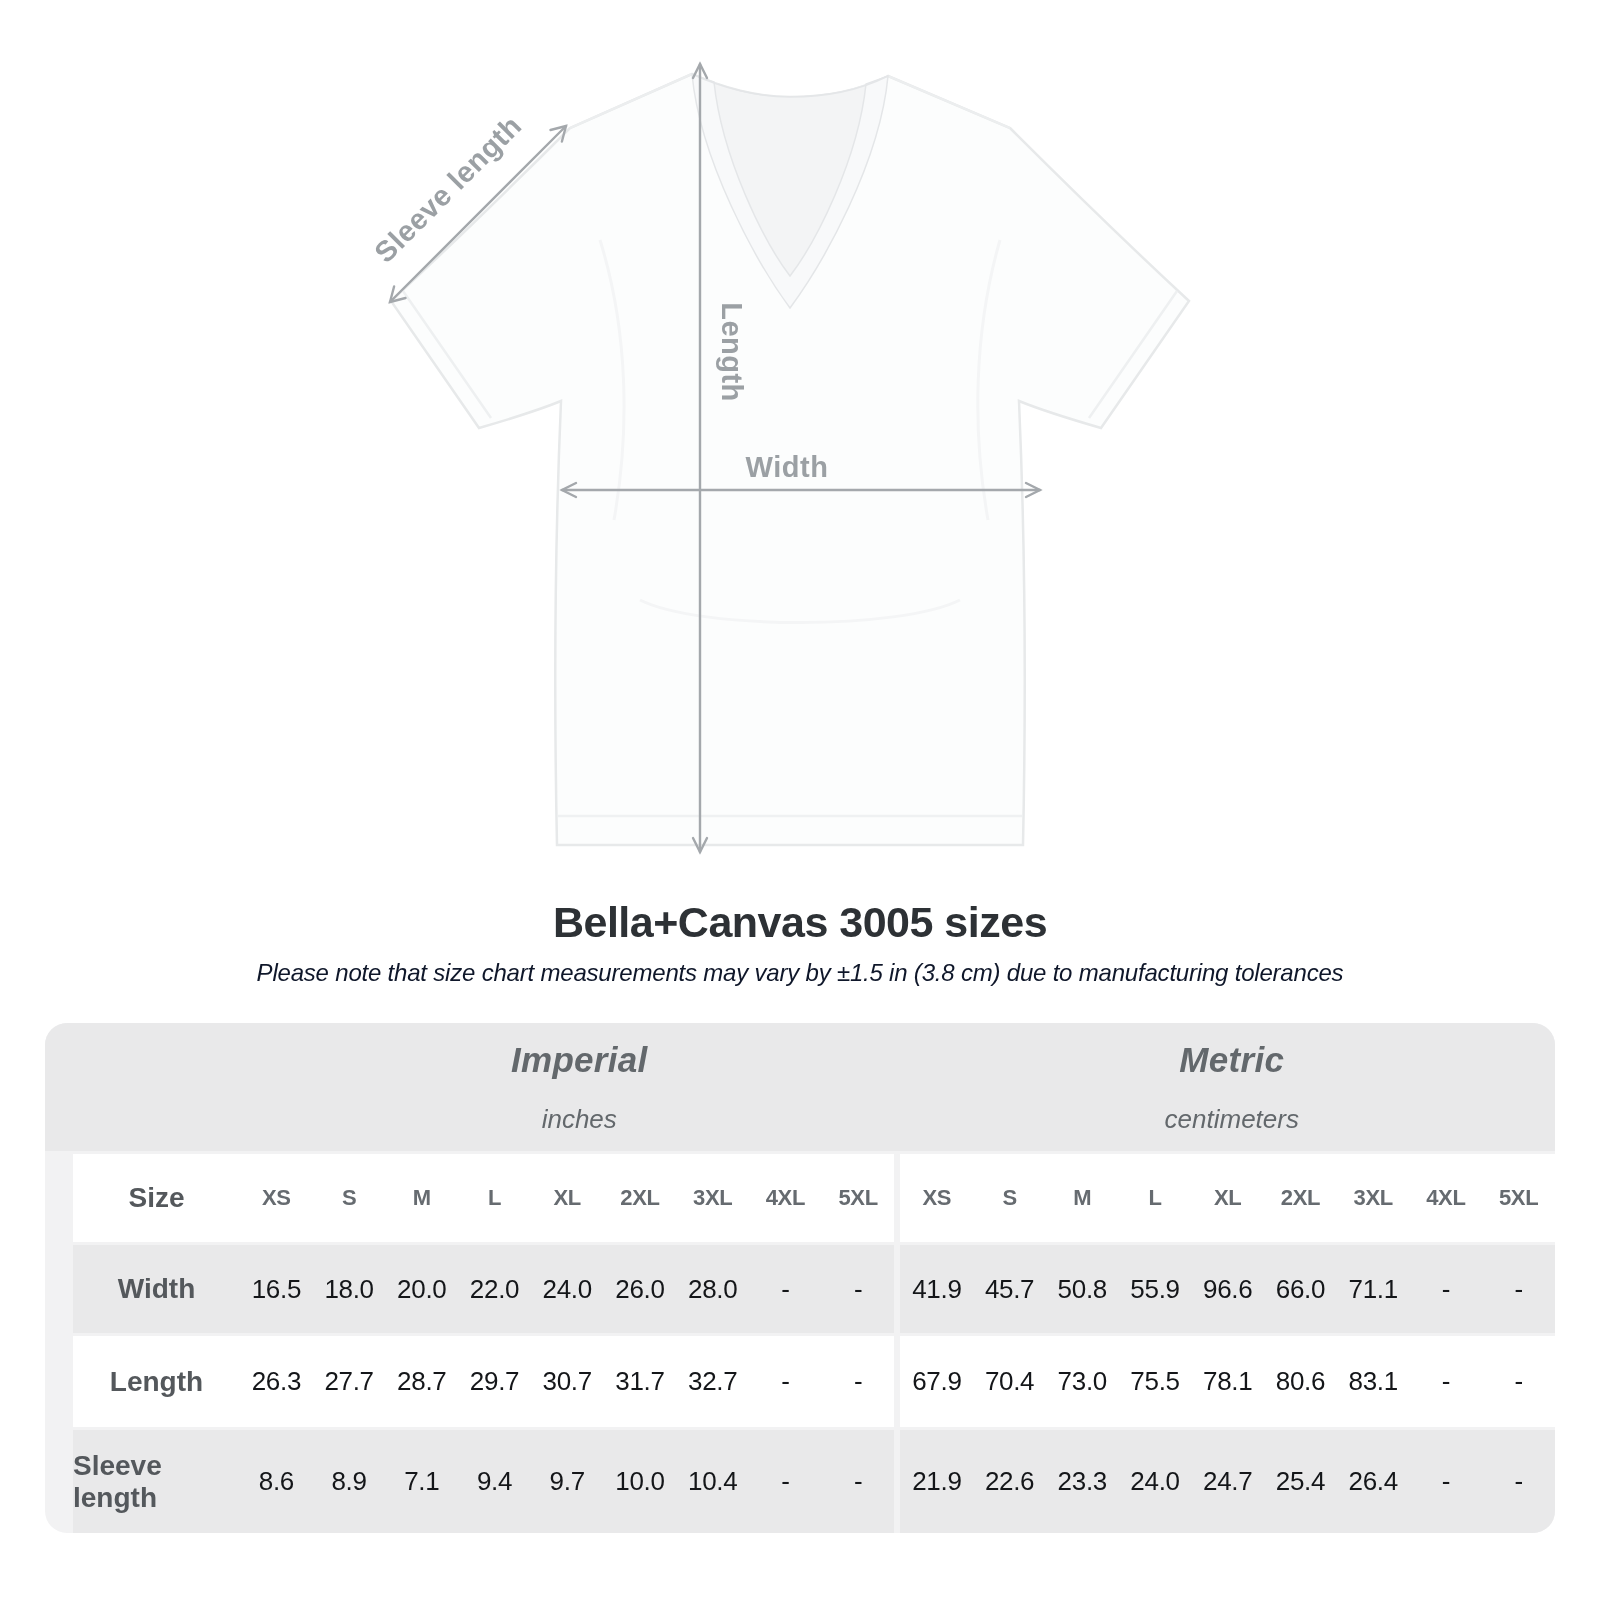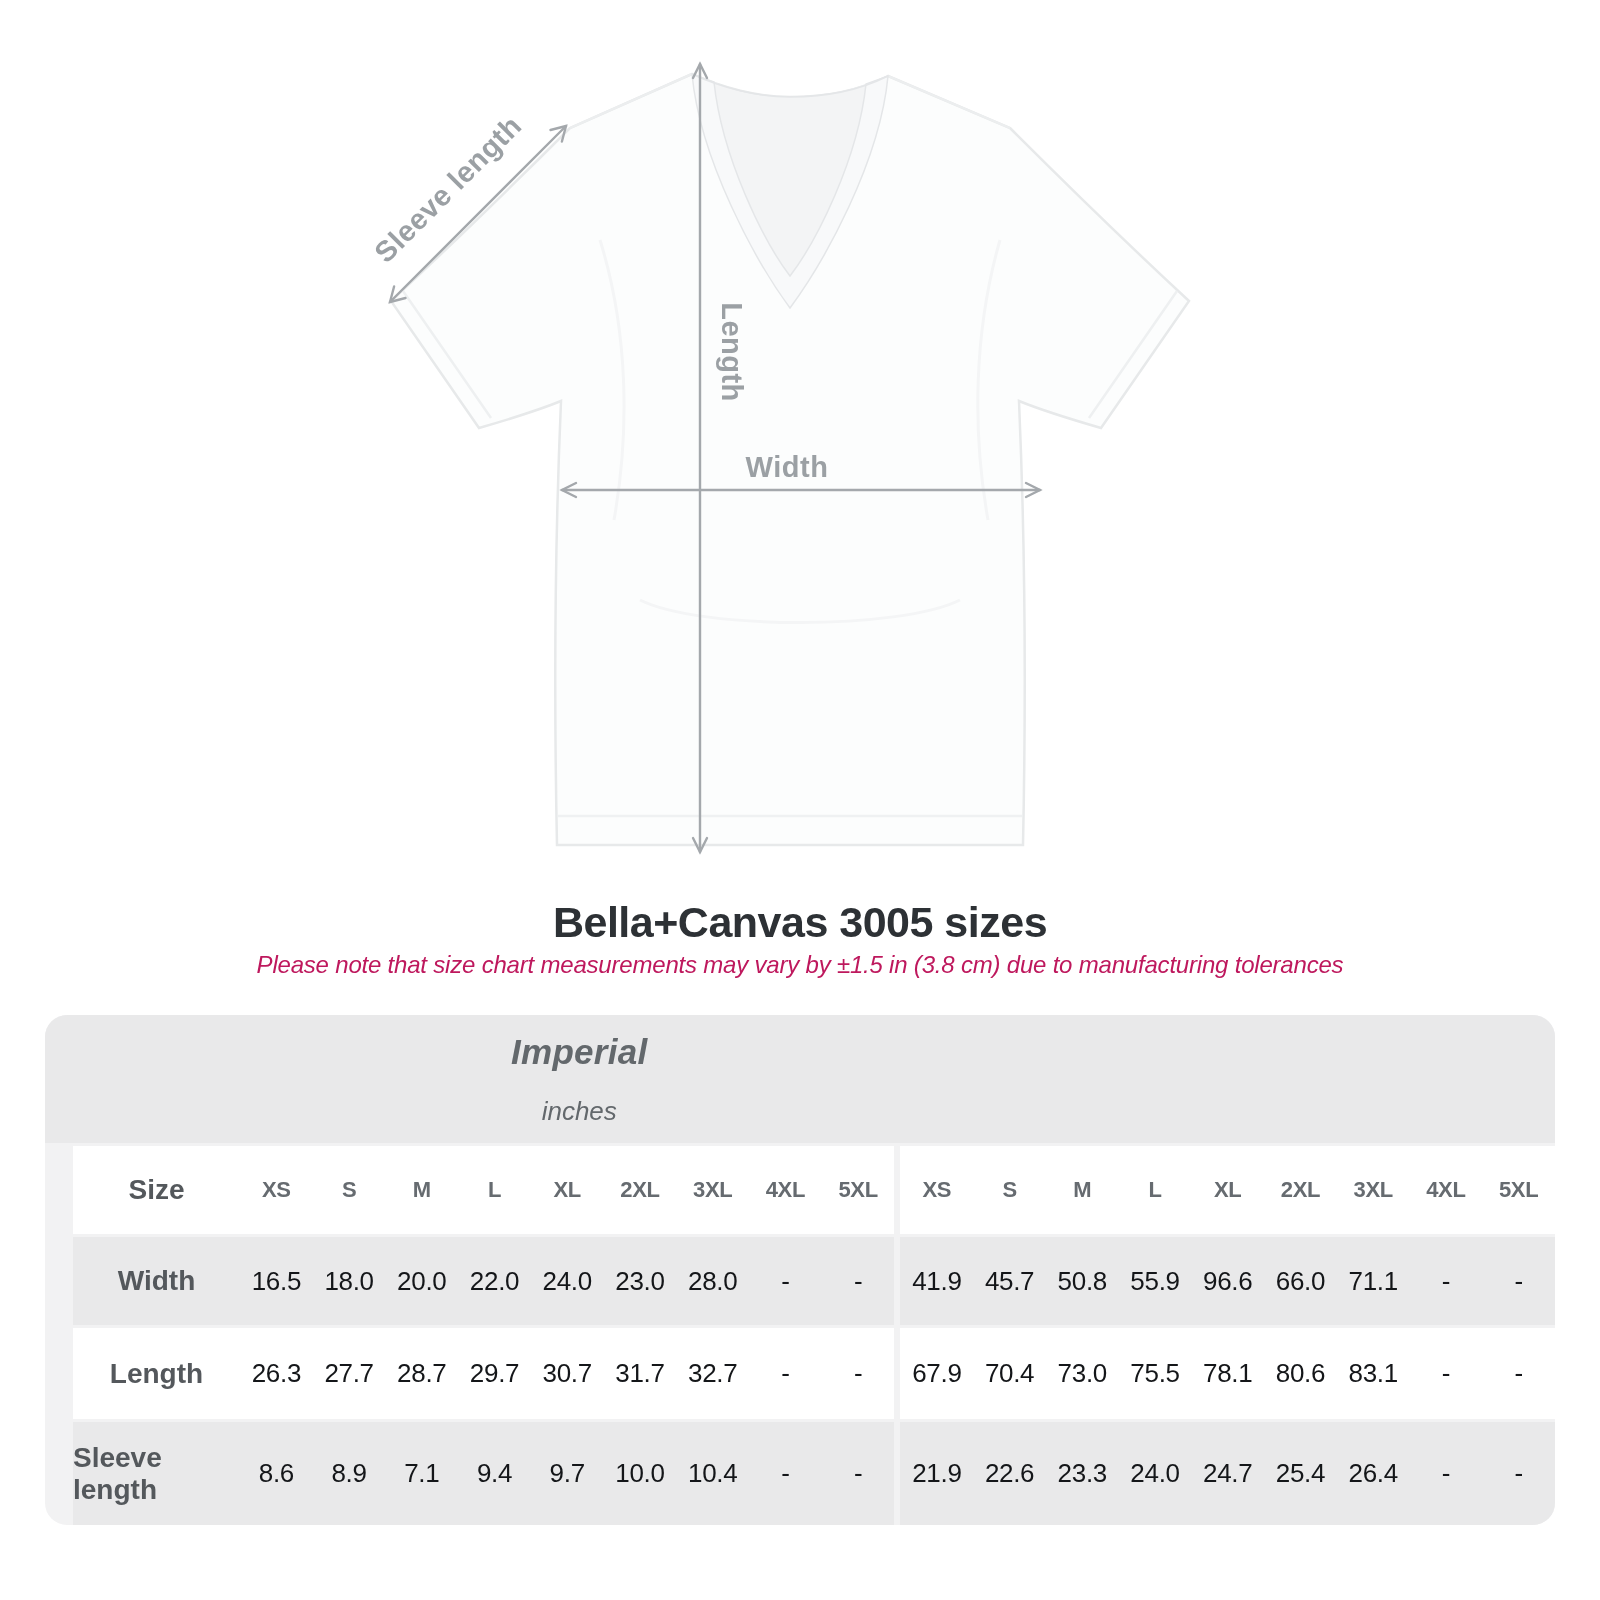"Please note that size chart" .page-note { color: #be185d -> #0f172a; margin-top: 4px -> 12px }
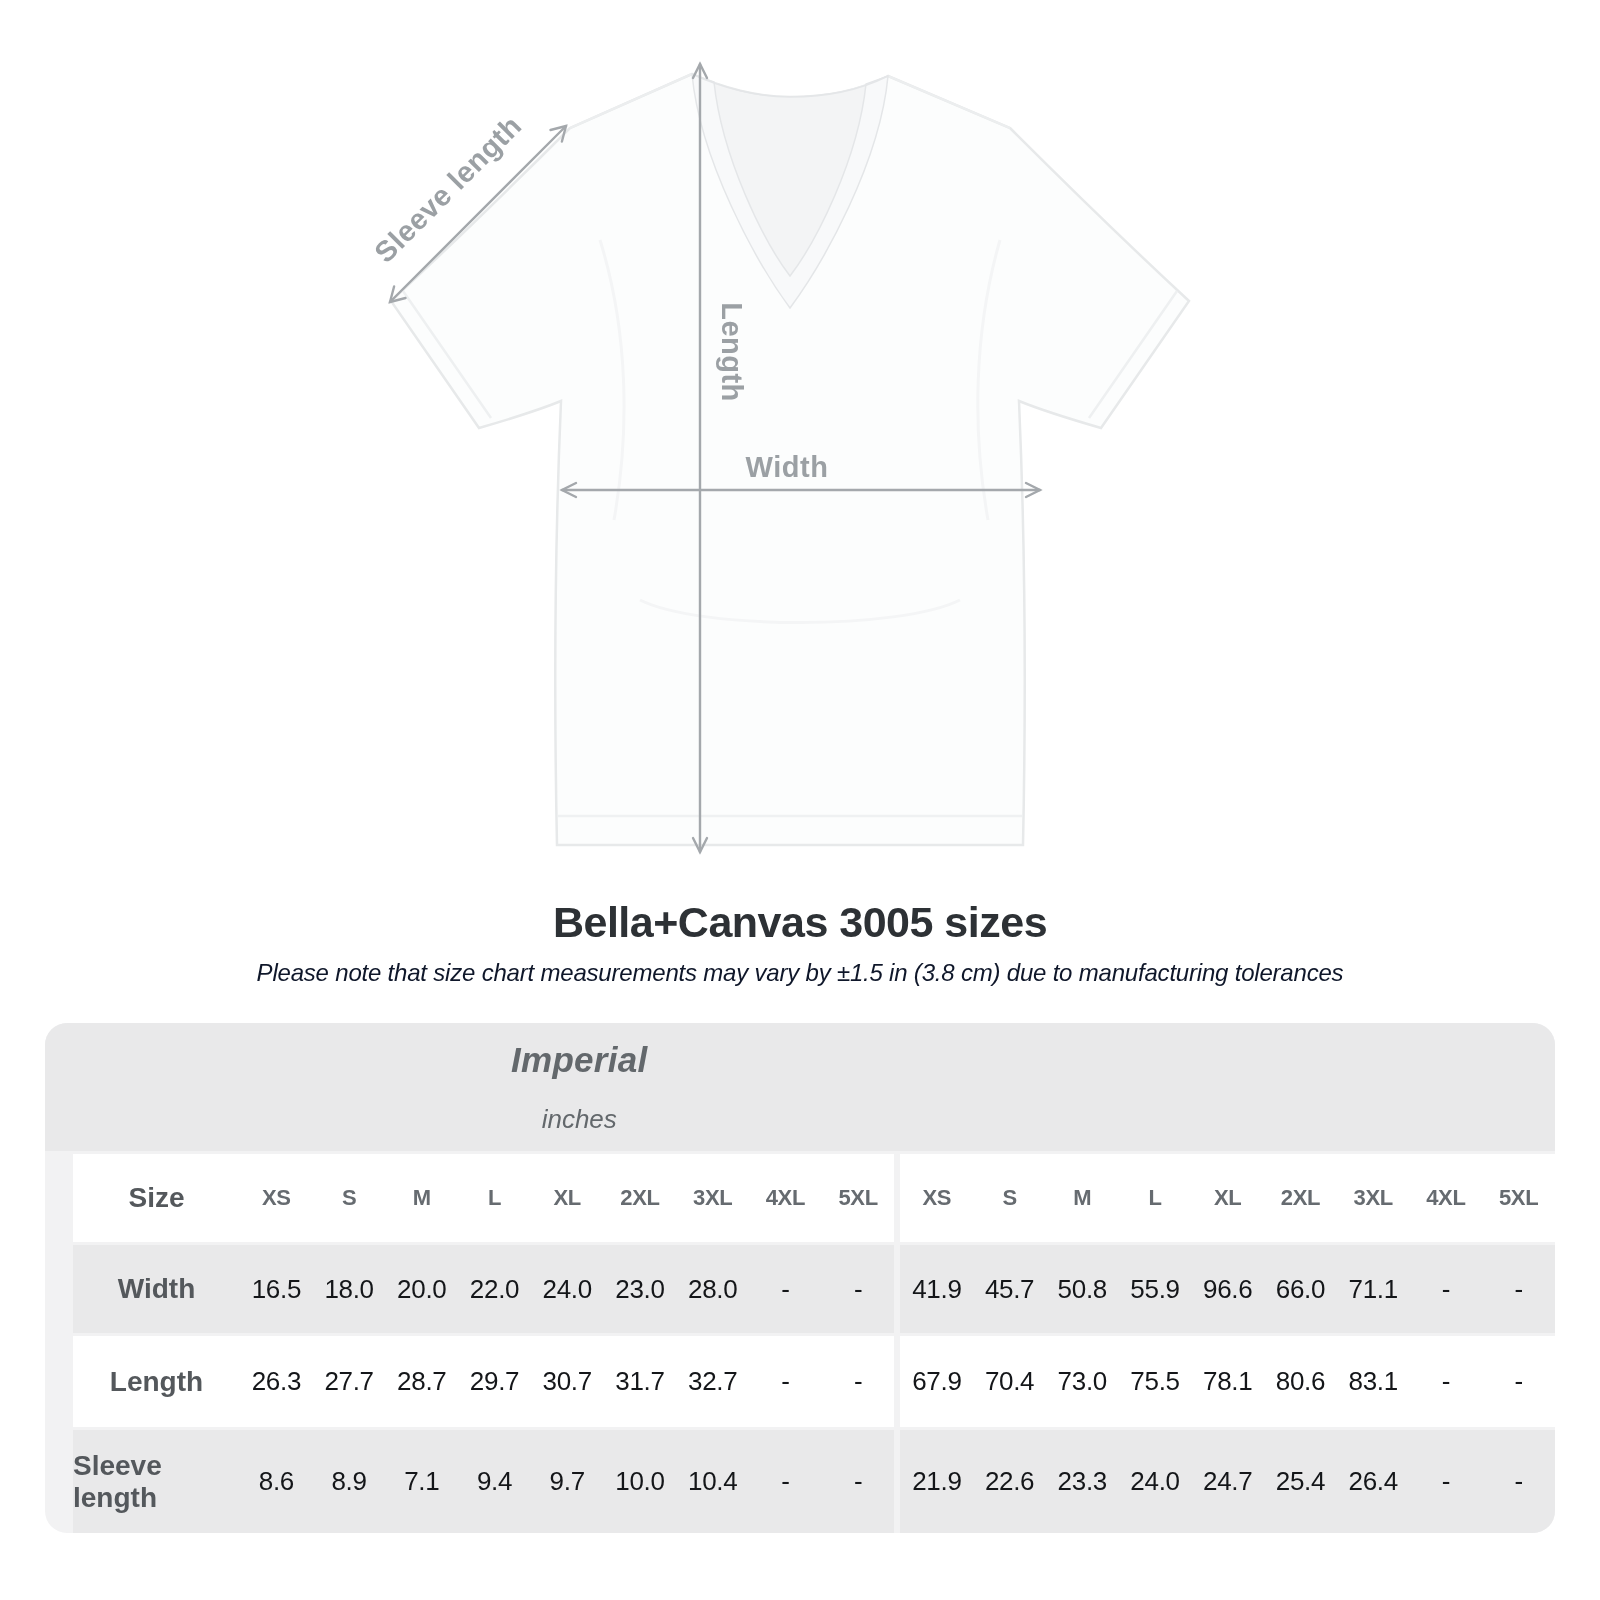"Metric" div.band-cell { html: none -> <div> <div>Metric</div> <div>centimeters</div> </div> }
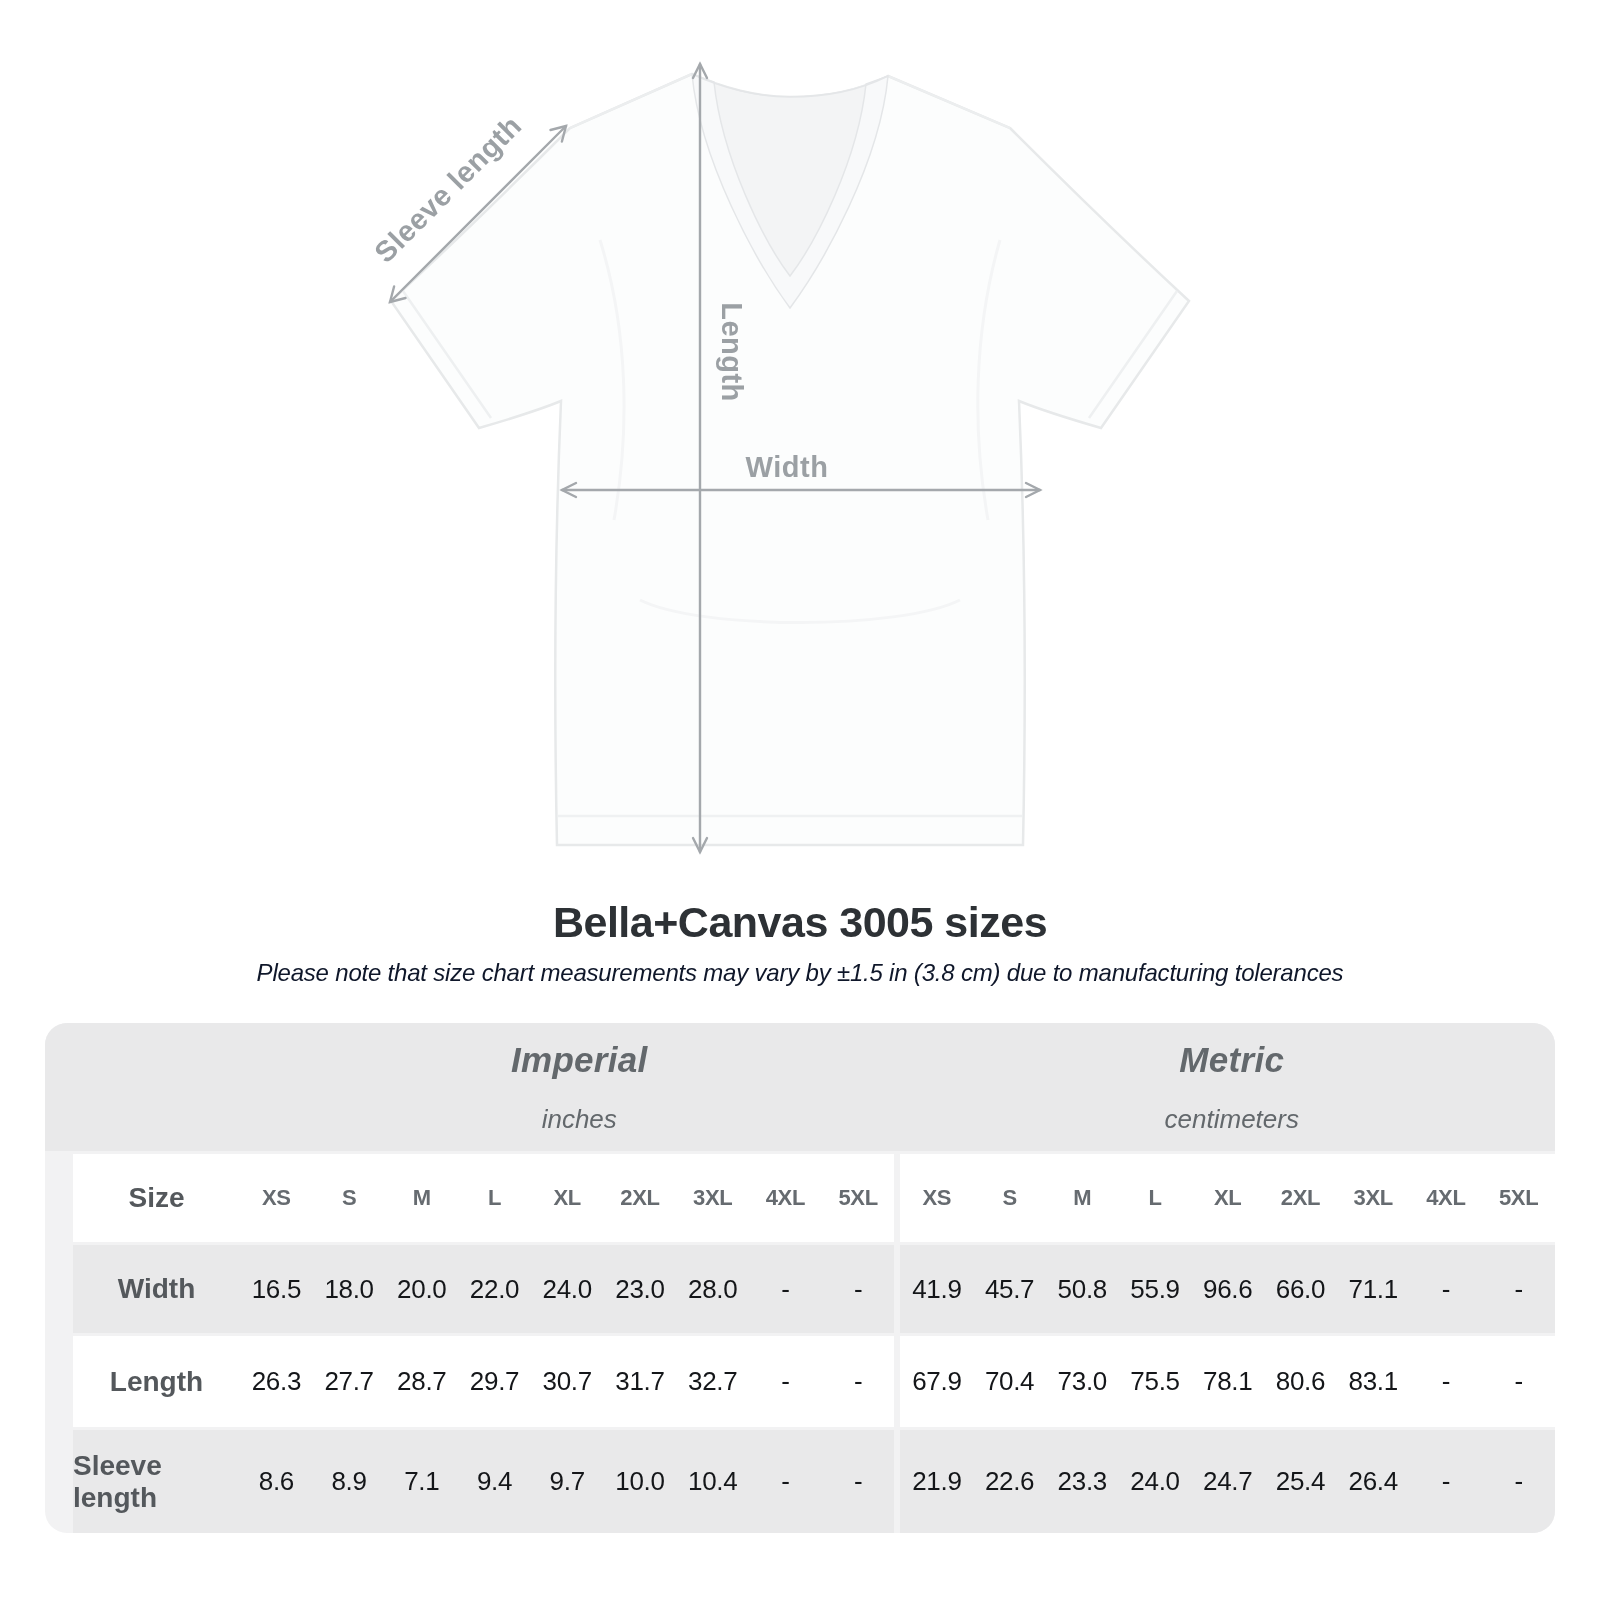"23.0" div.cell { text: 23.0 -> 26.0 }
